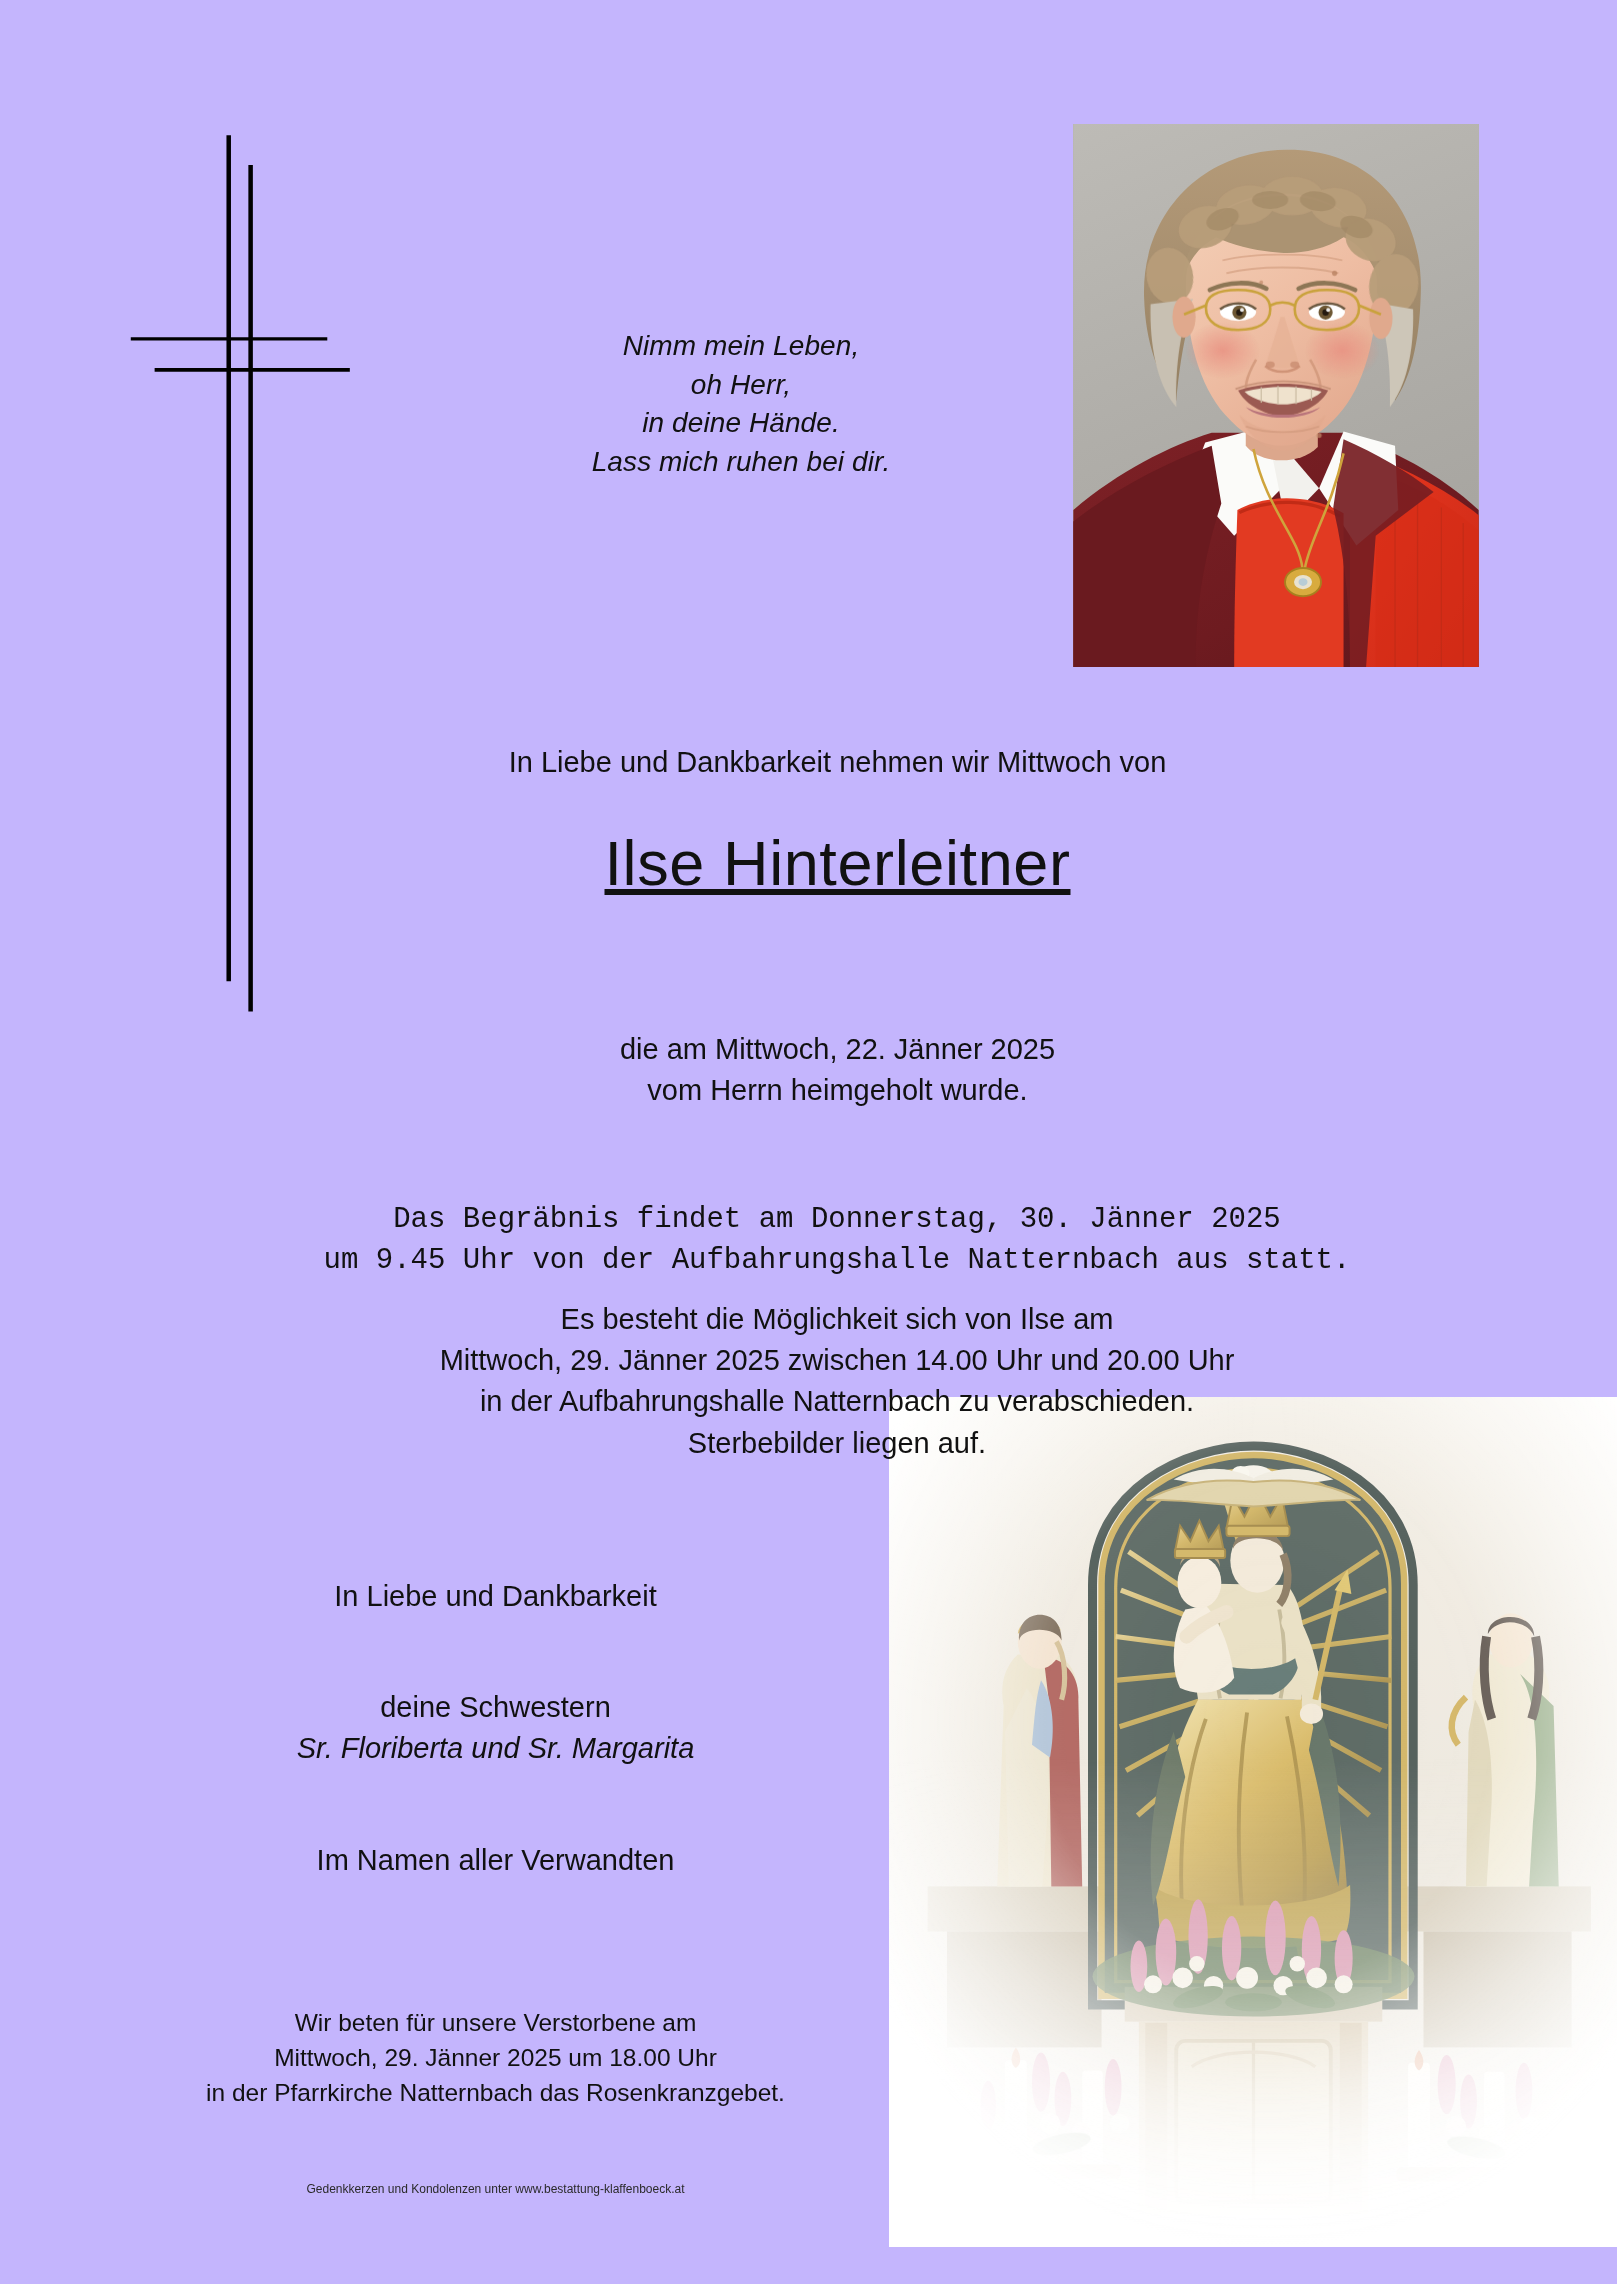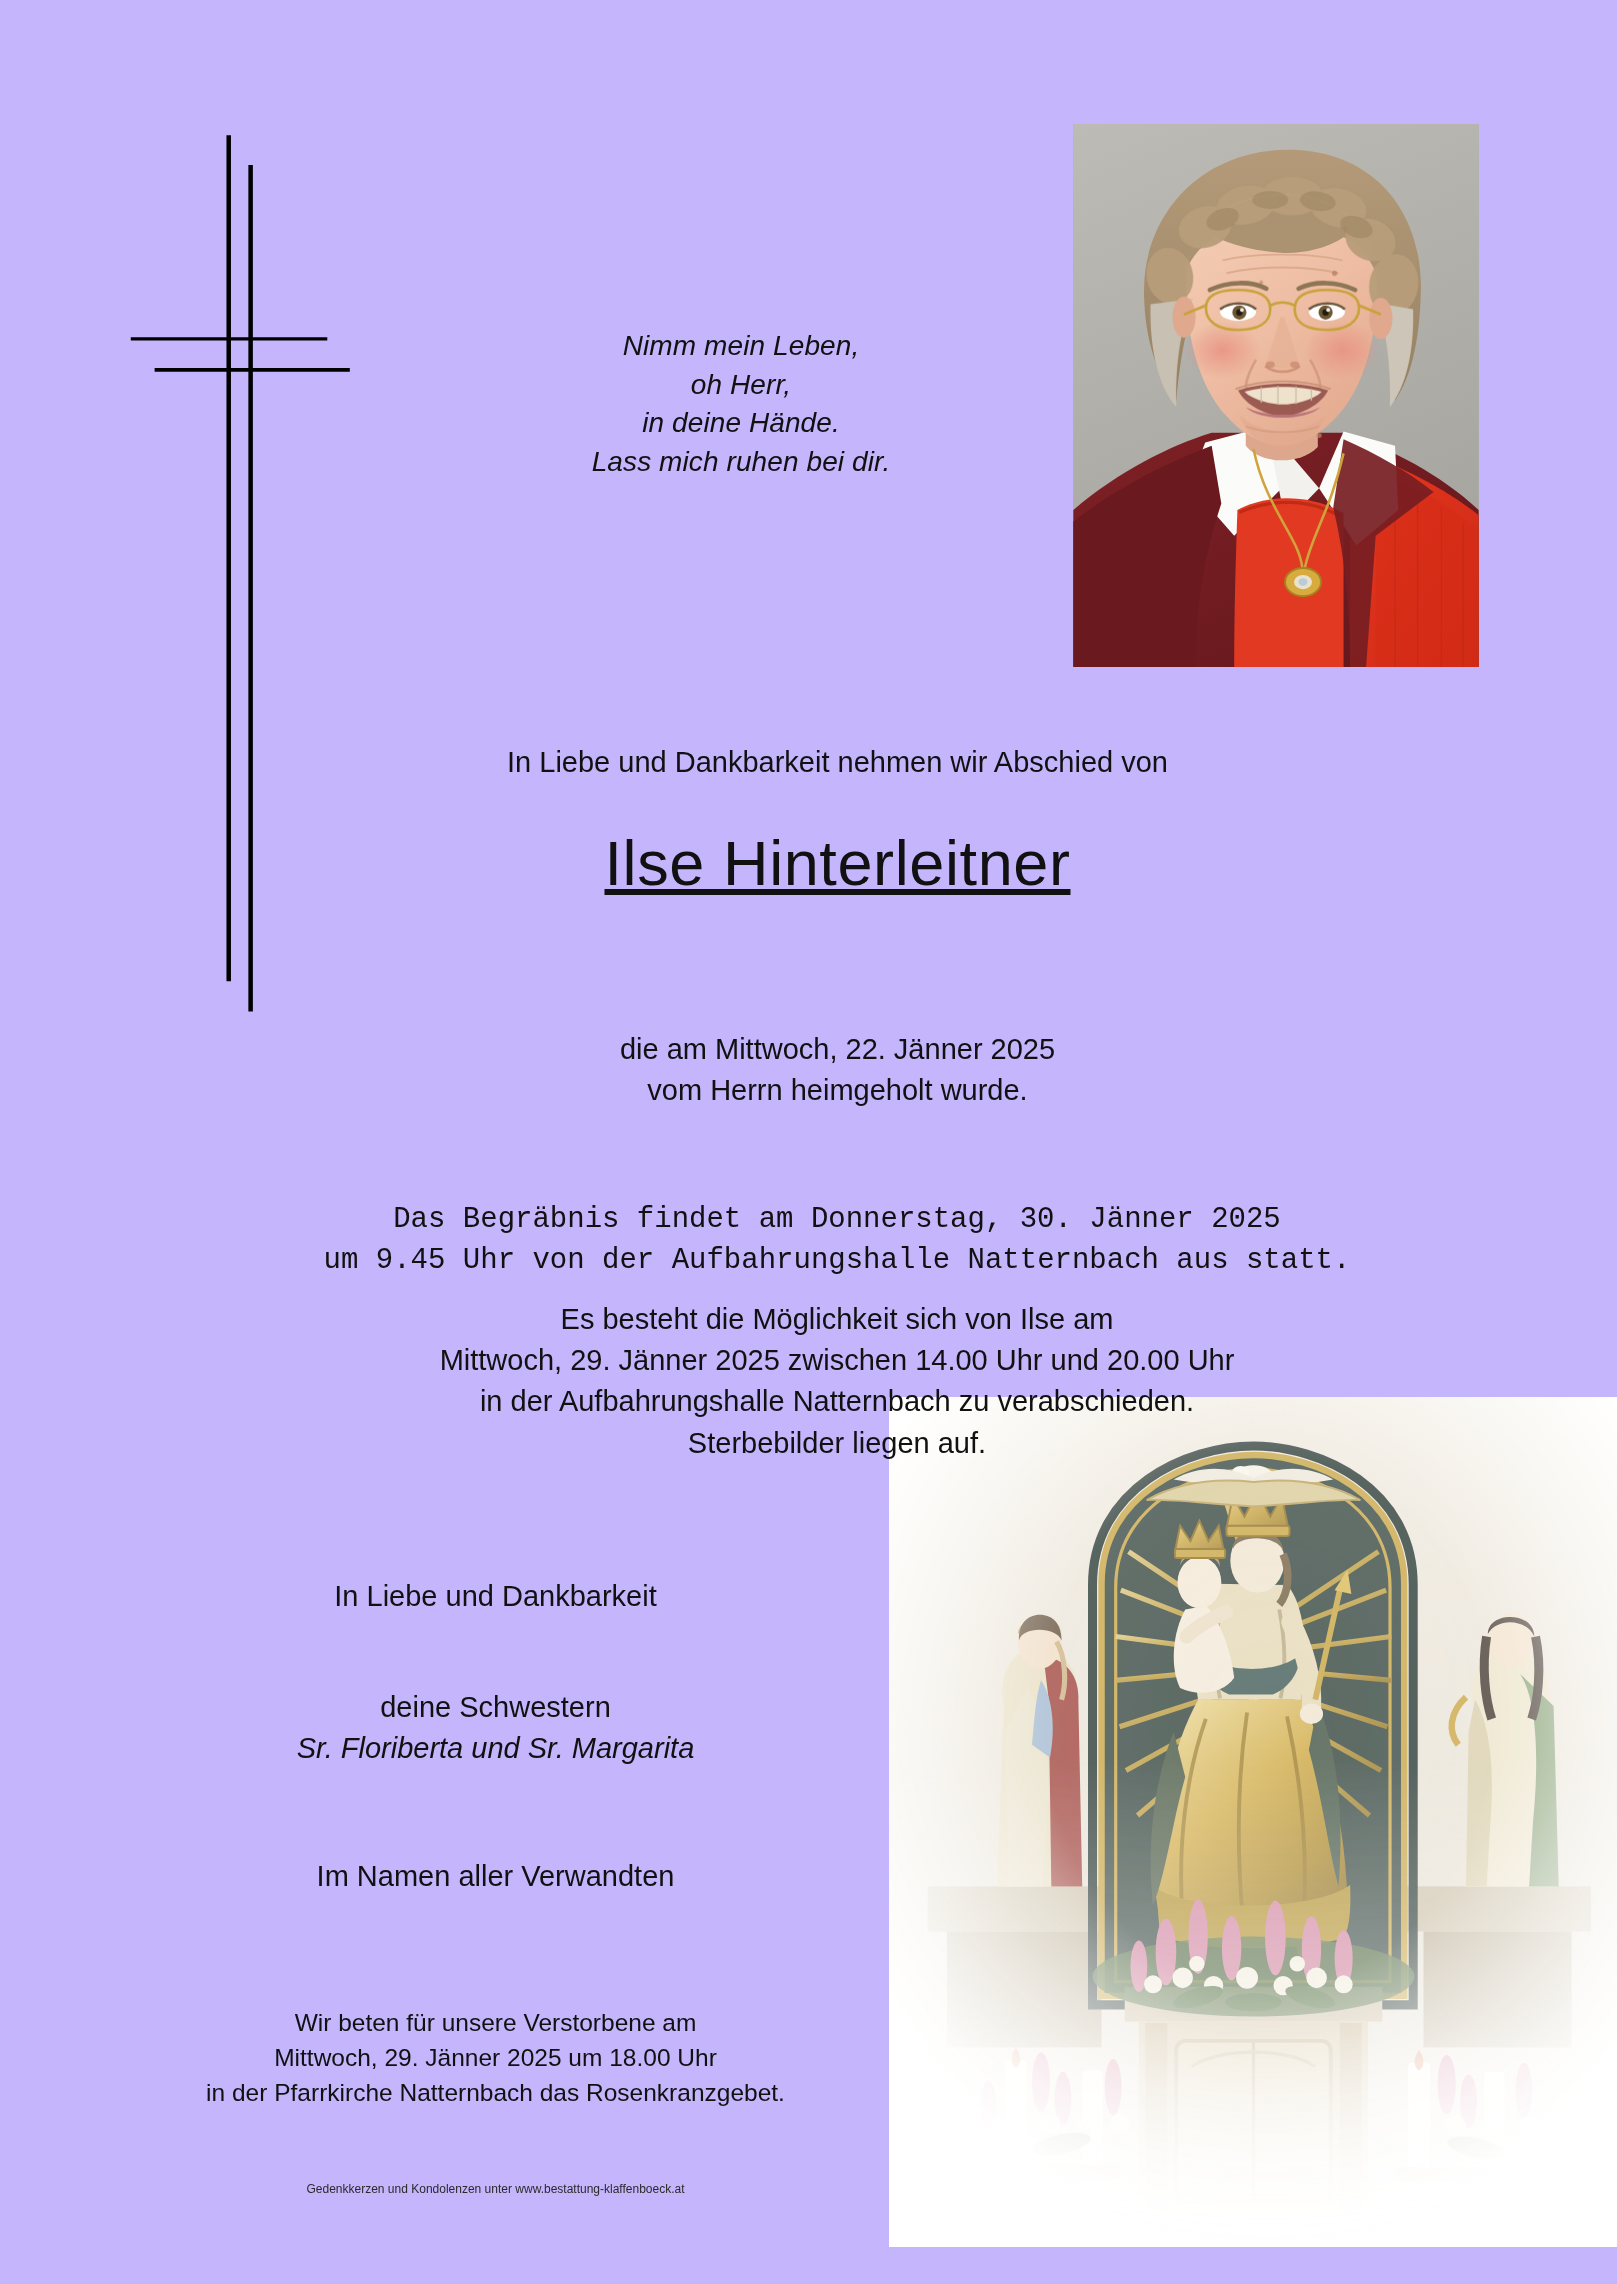"In Liebe und Dankbarkeit nehmen" div.txt { text: Abschied -> Mittwoch }
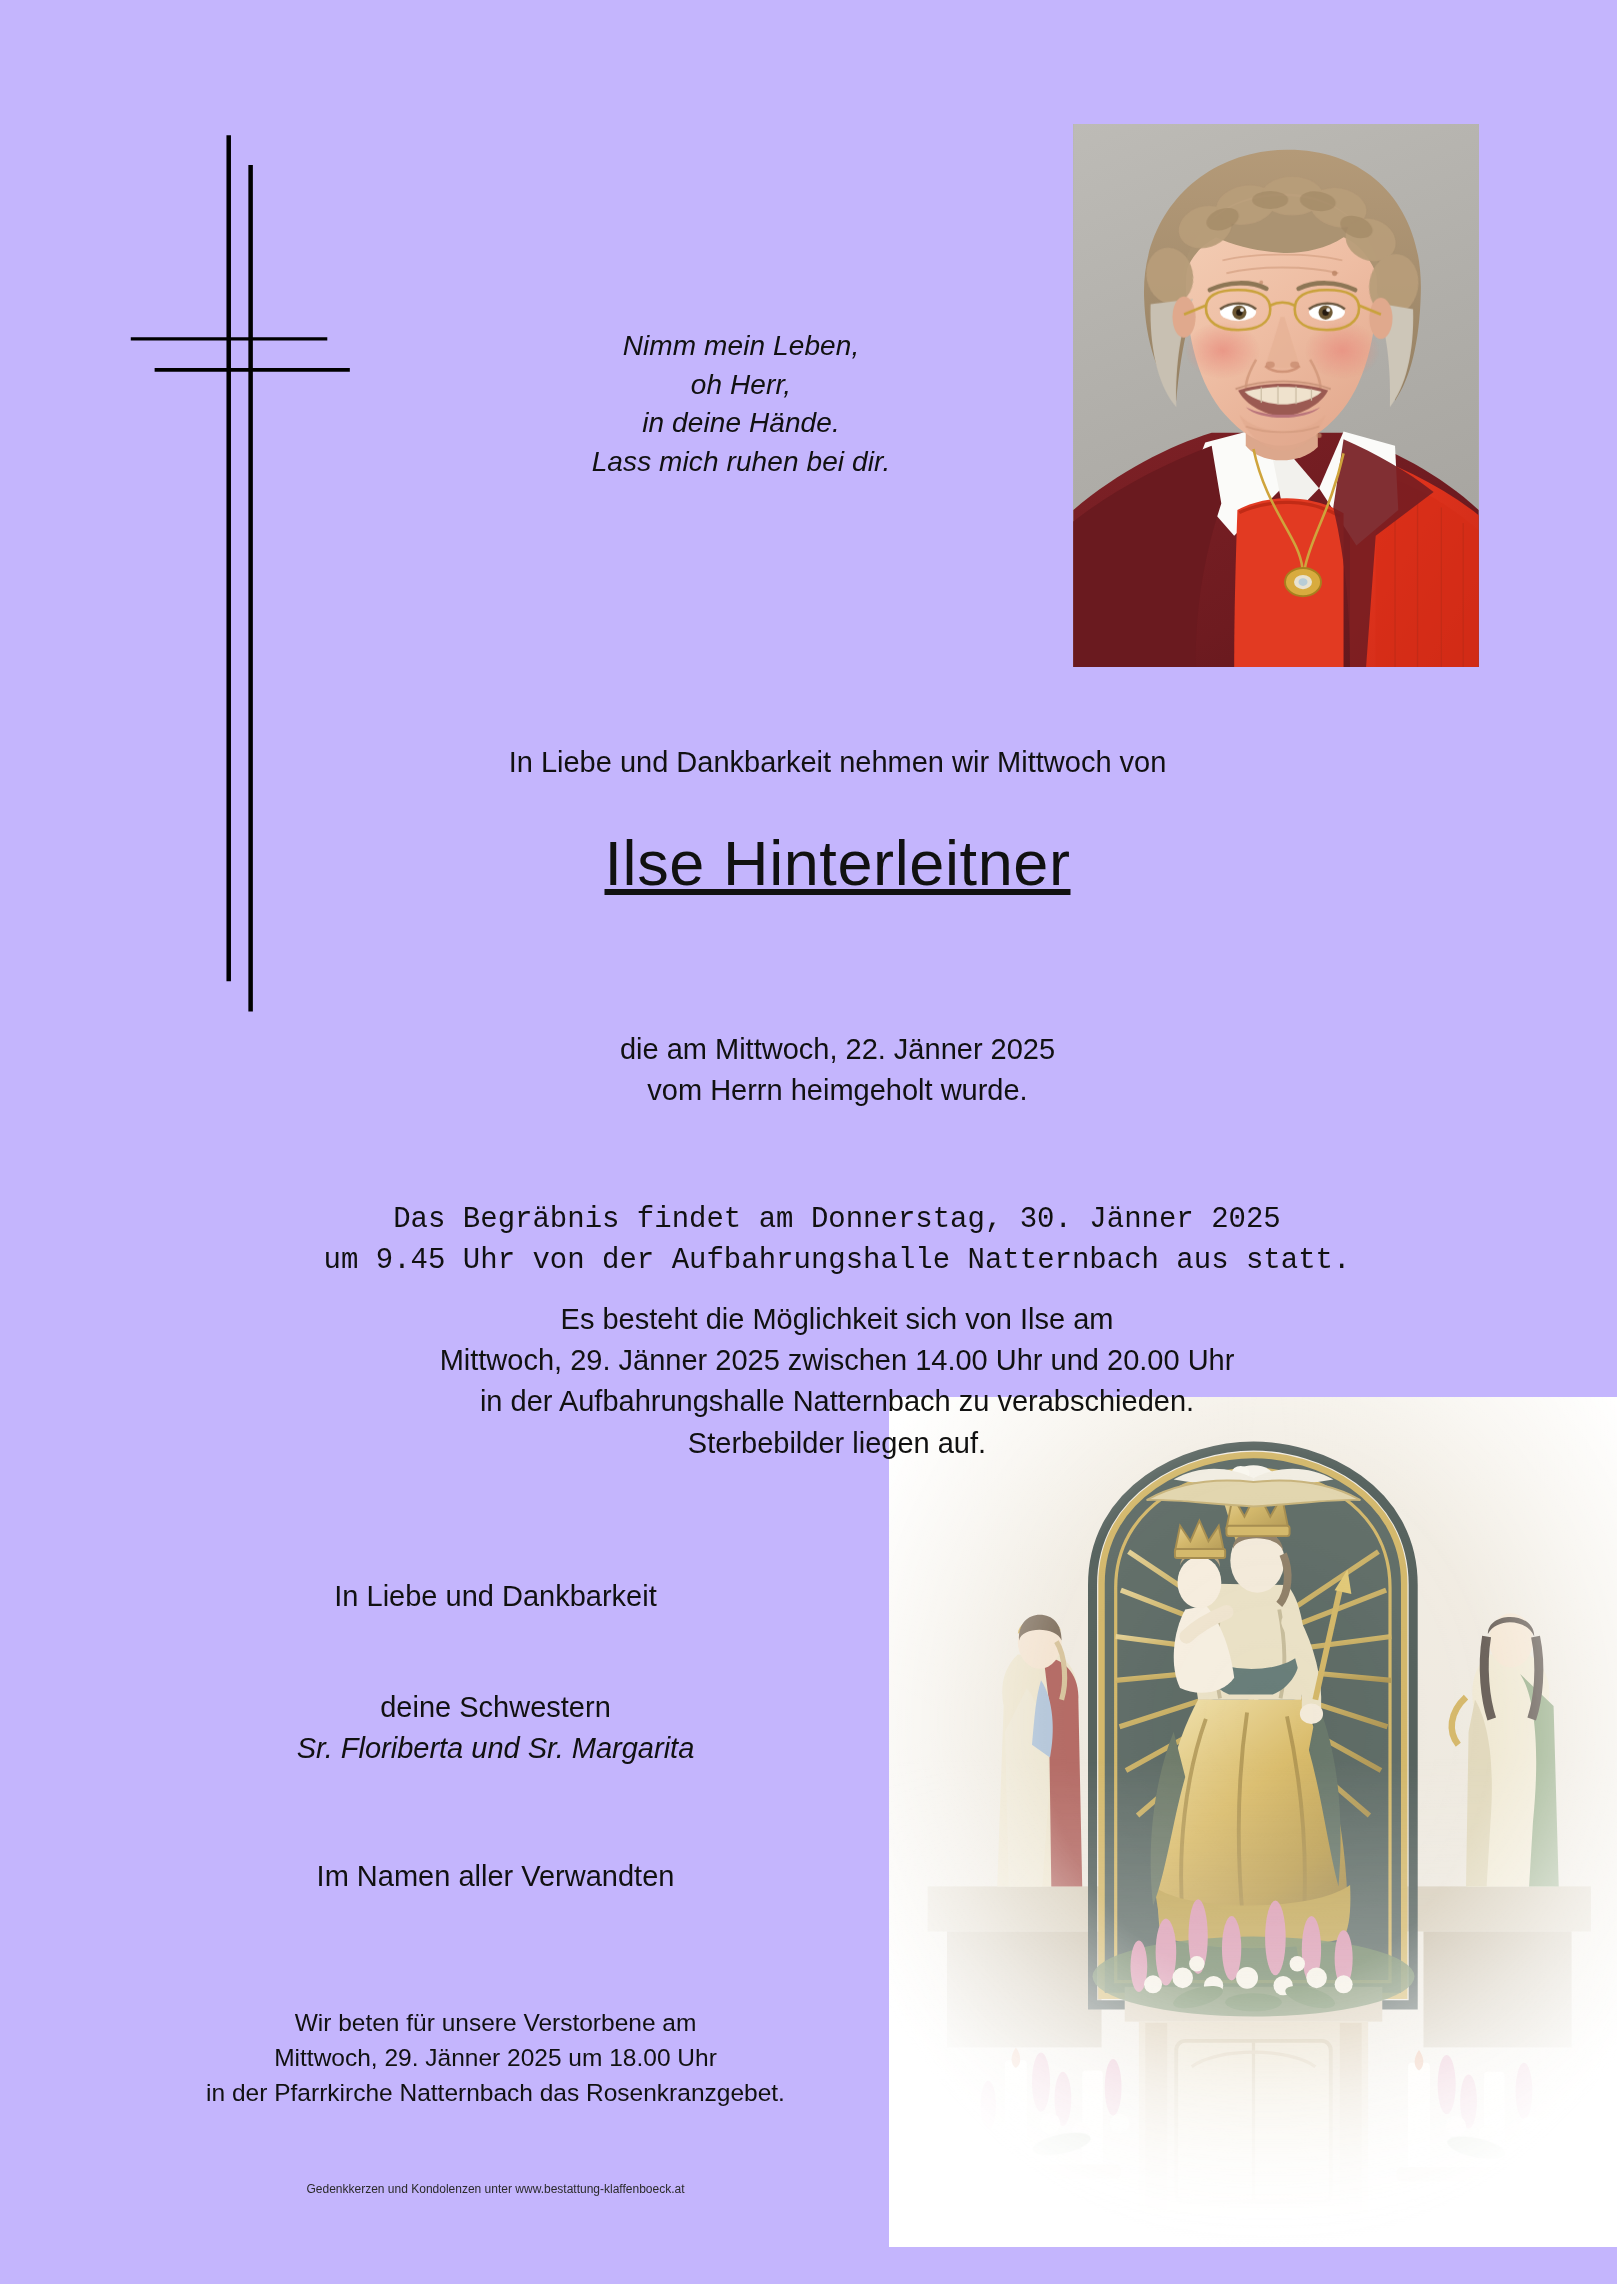"Im Namen aller Verwandten" .relatives { margin-top: 16px -> none }
